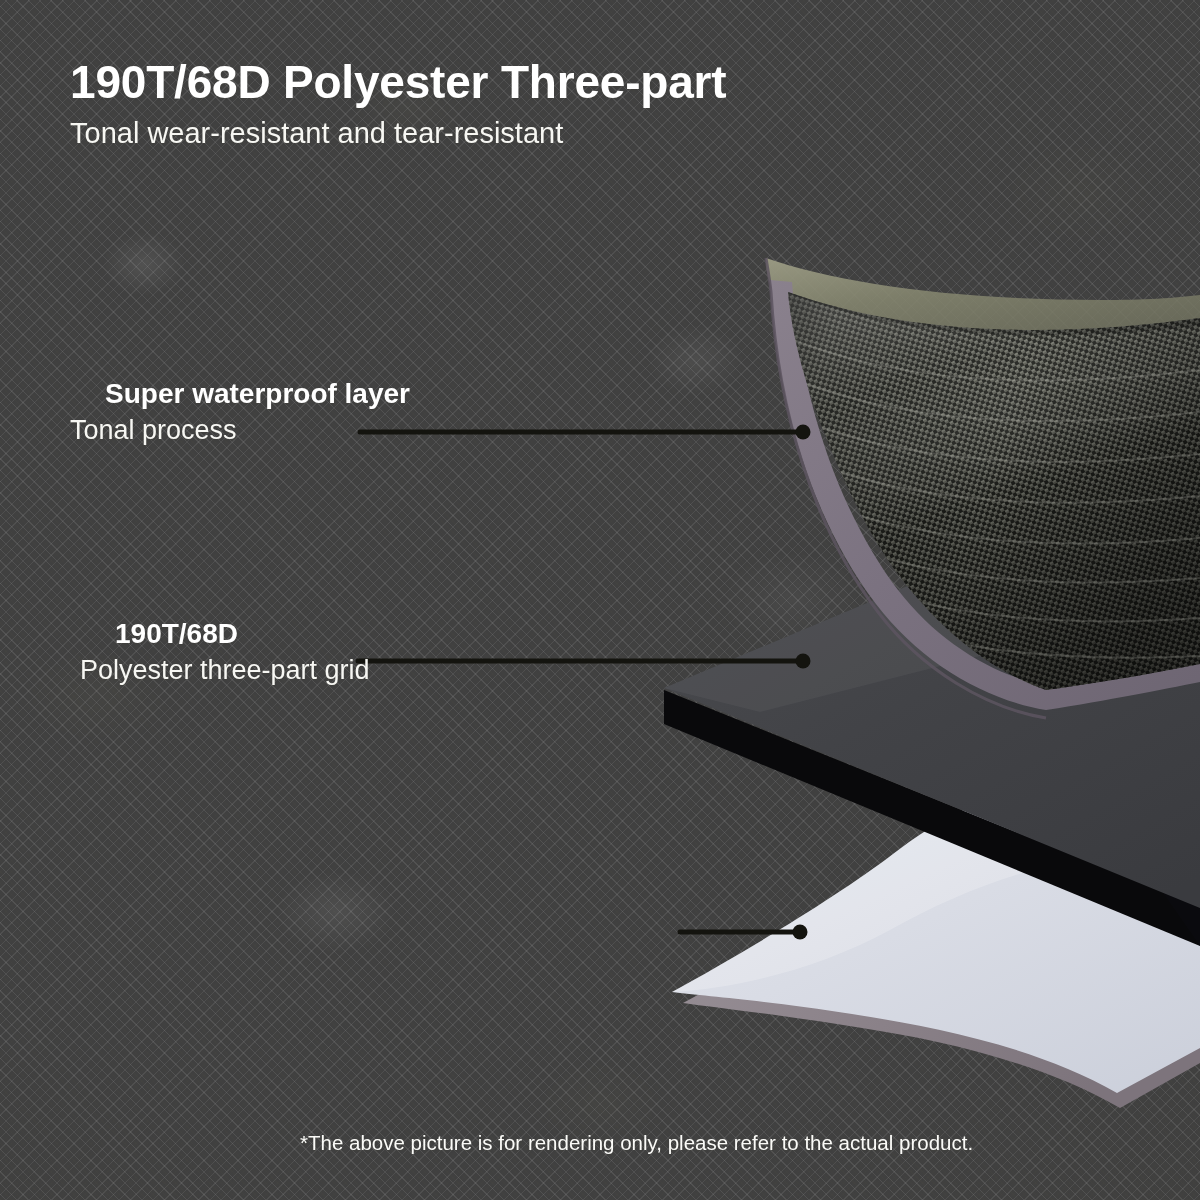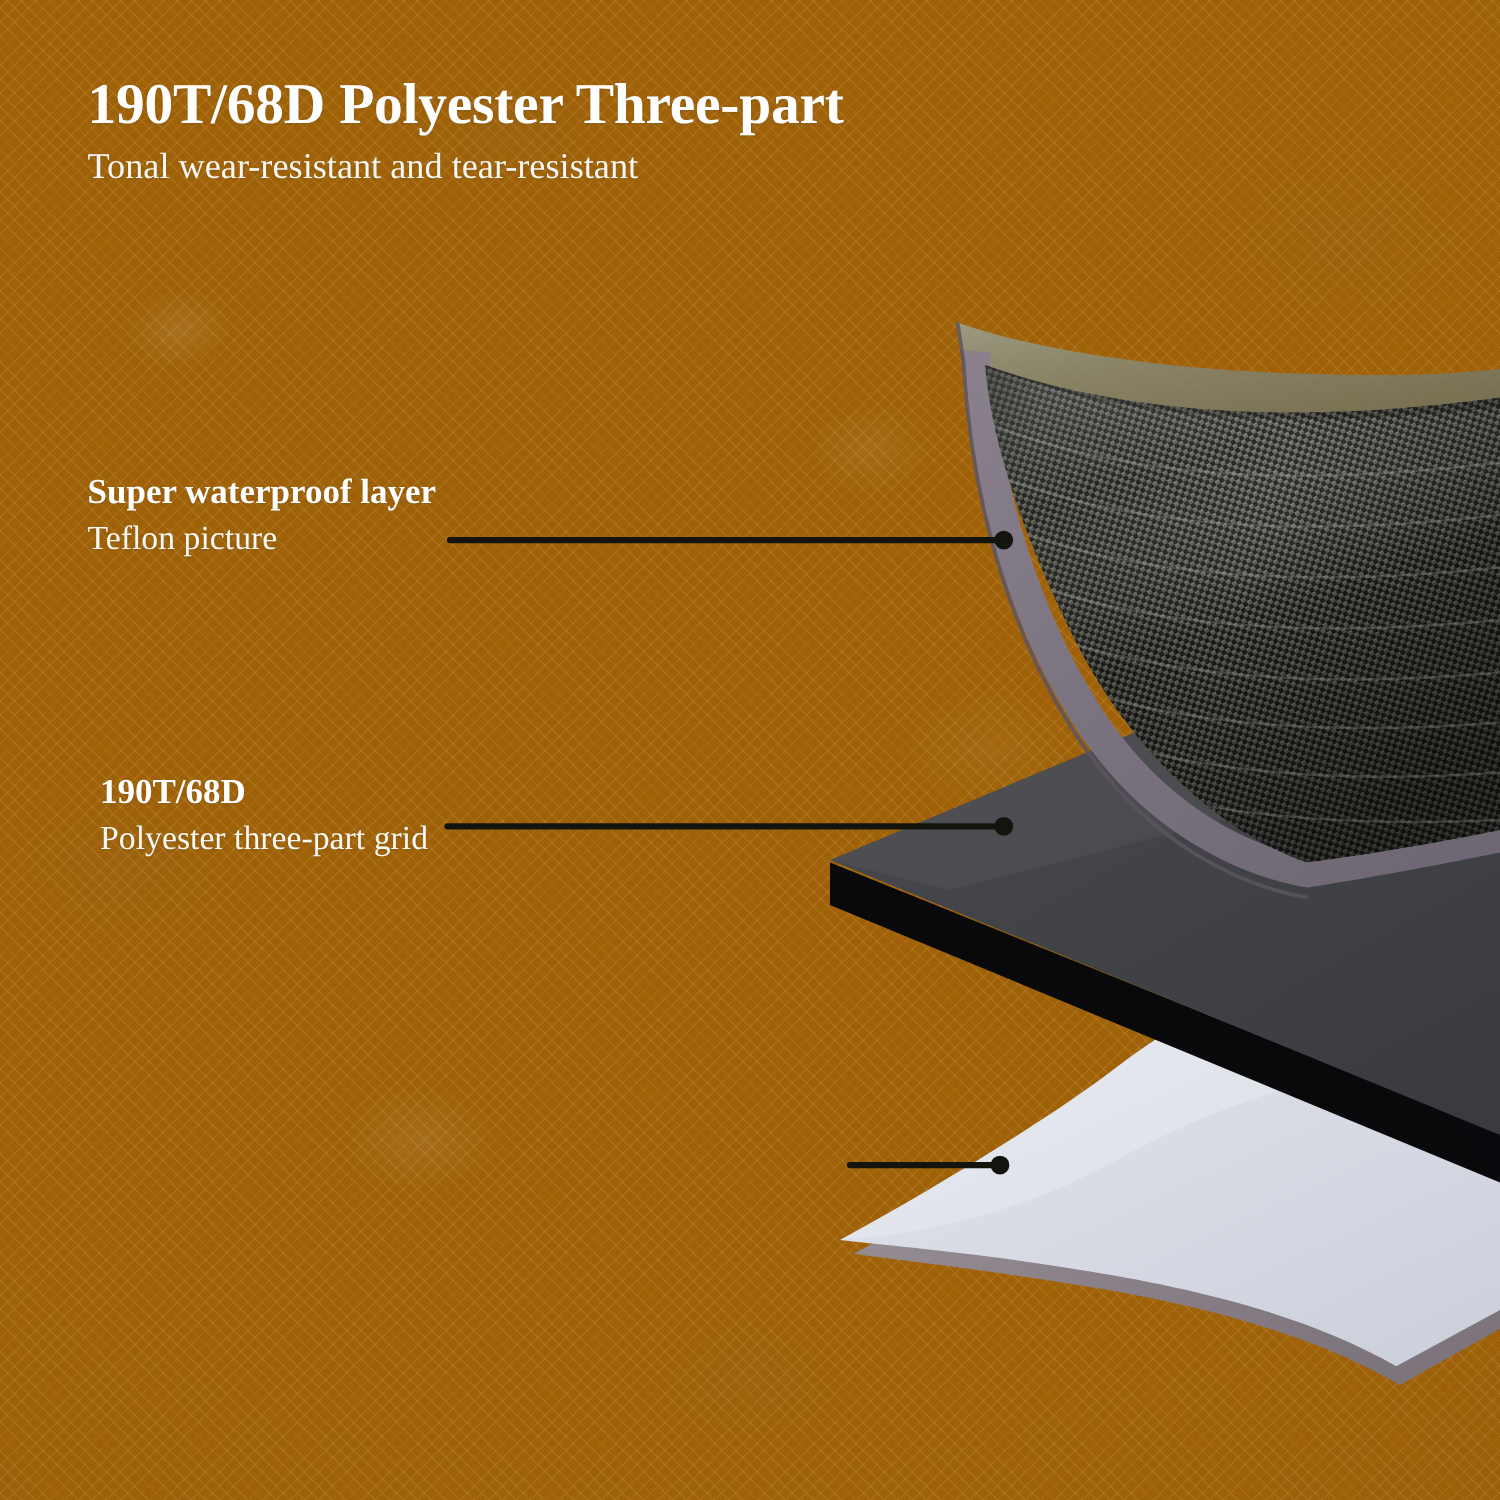"190T/68D Polyester Three-part" .canvas { background-color: #a16207 -> #404040; font-family: Liberation Serif, serif -> Liberation Sans, sans-serif }
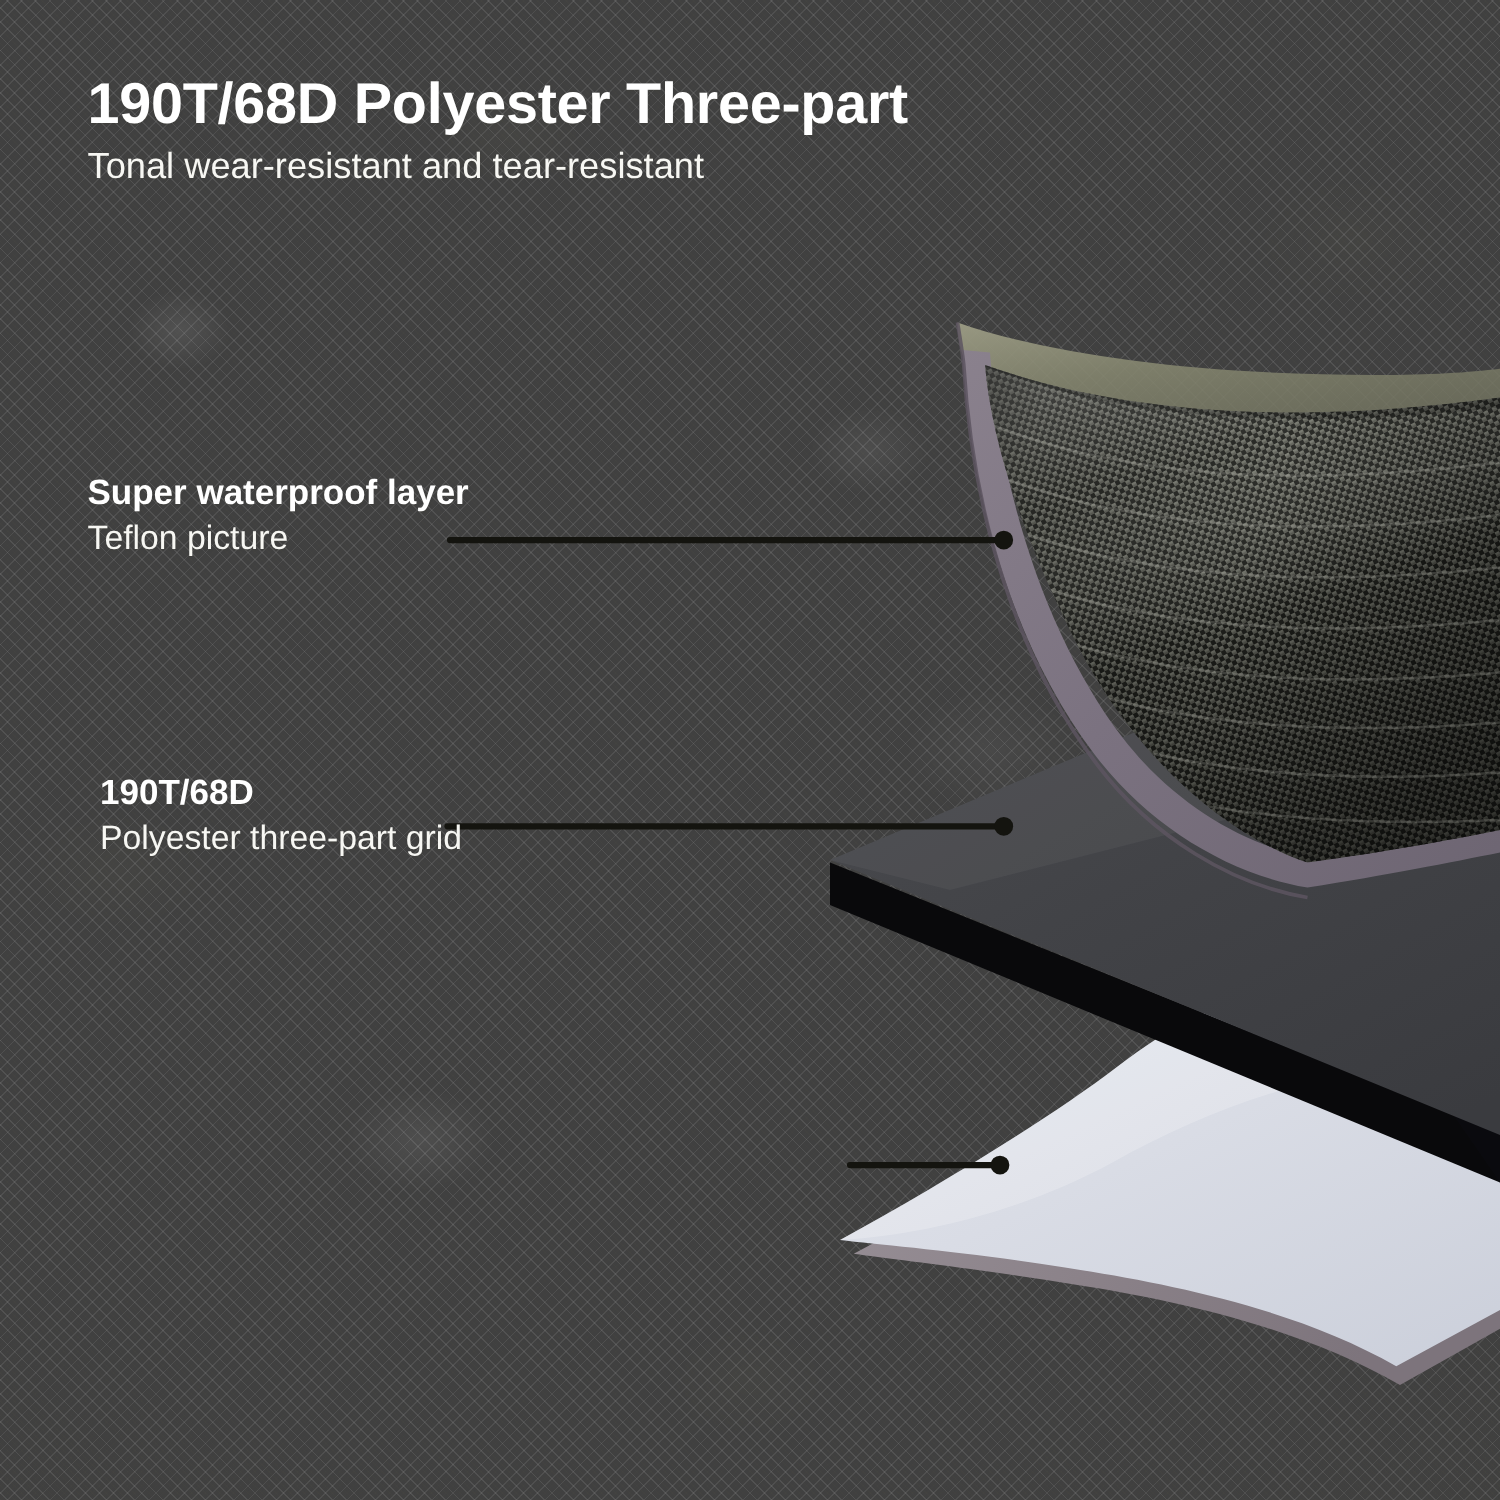"Super waterproof layer" .callout-title { margin-left: none -> 35px }
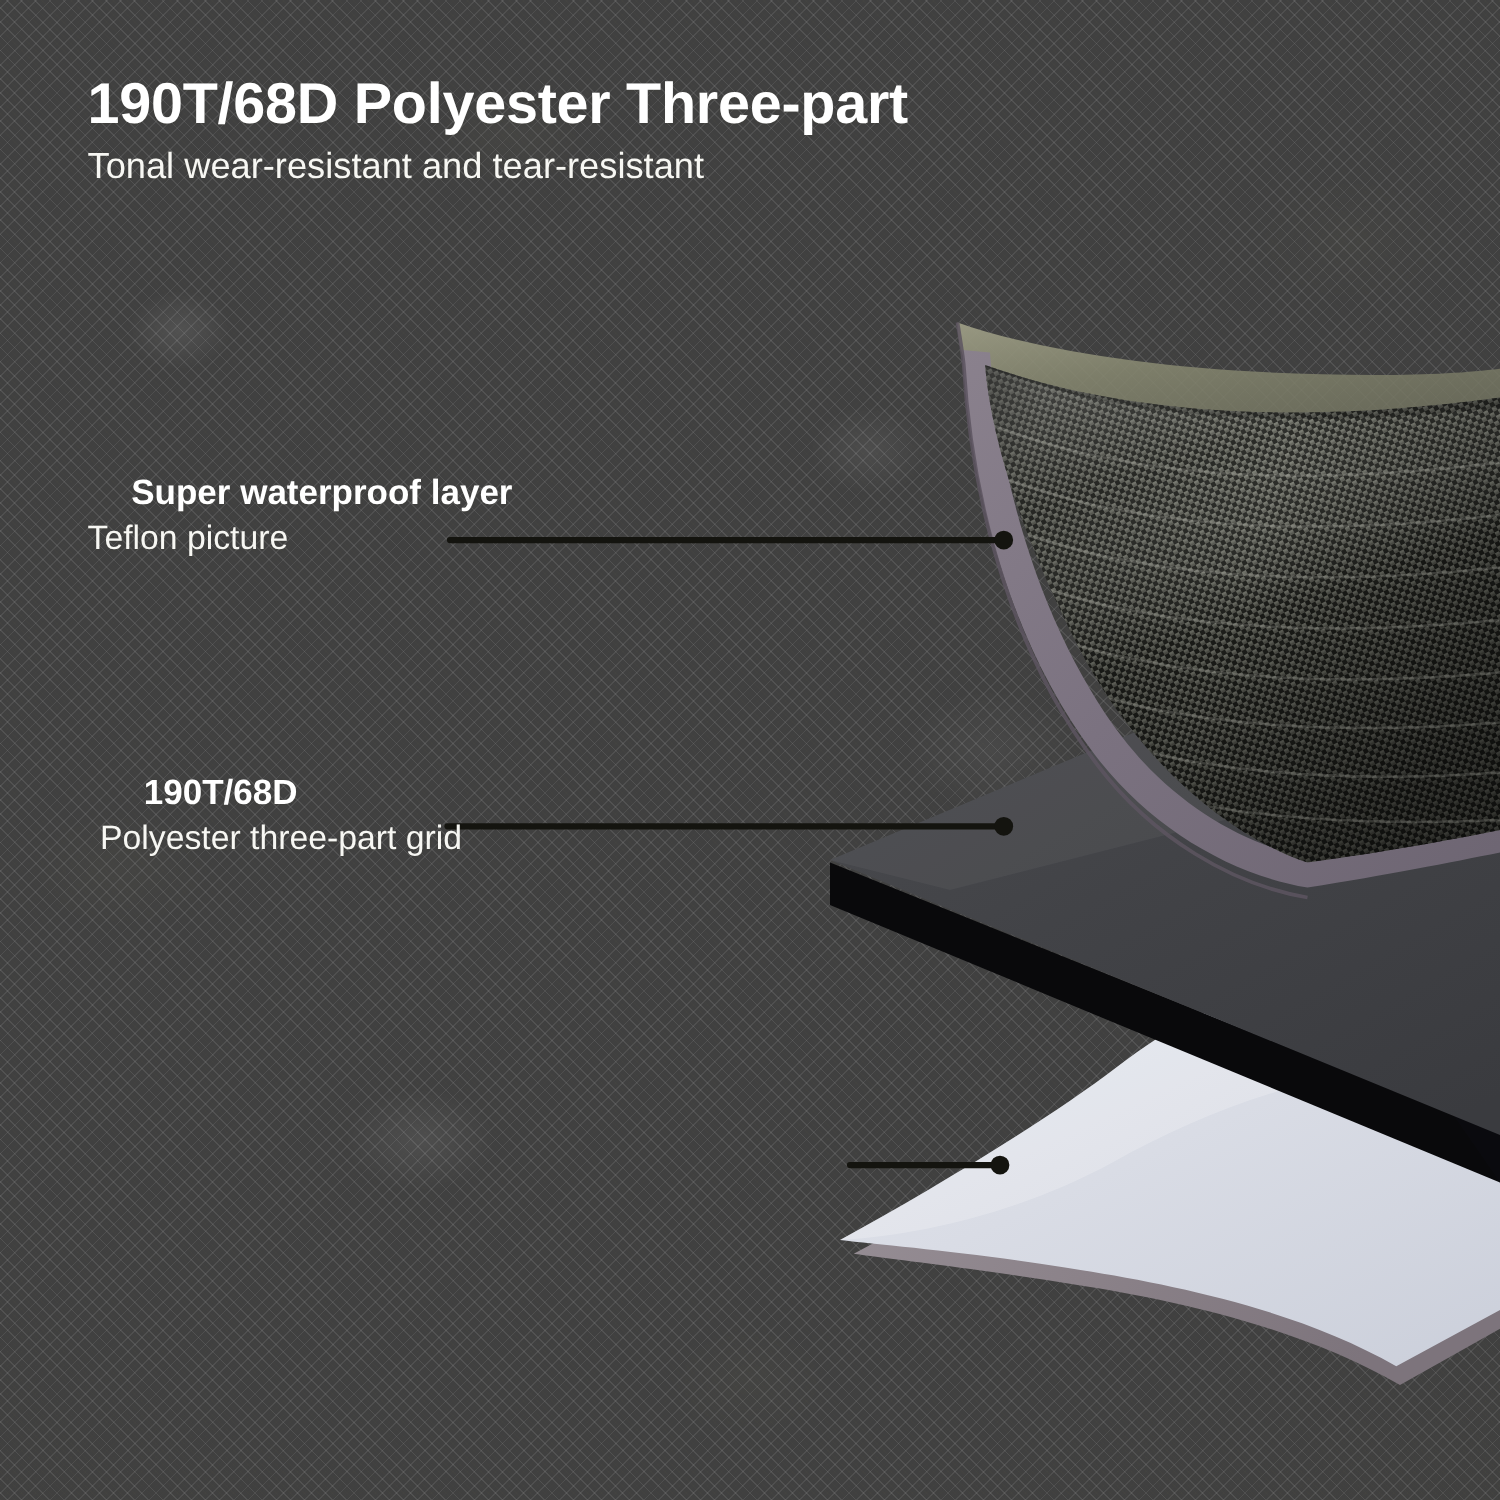"Teflon picture" div.callout-sub { text: Teflon picture -> Tonal process }
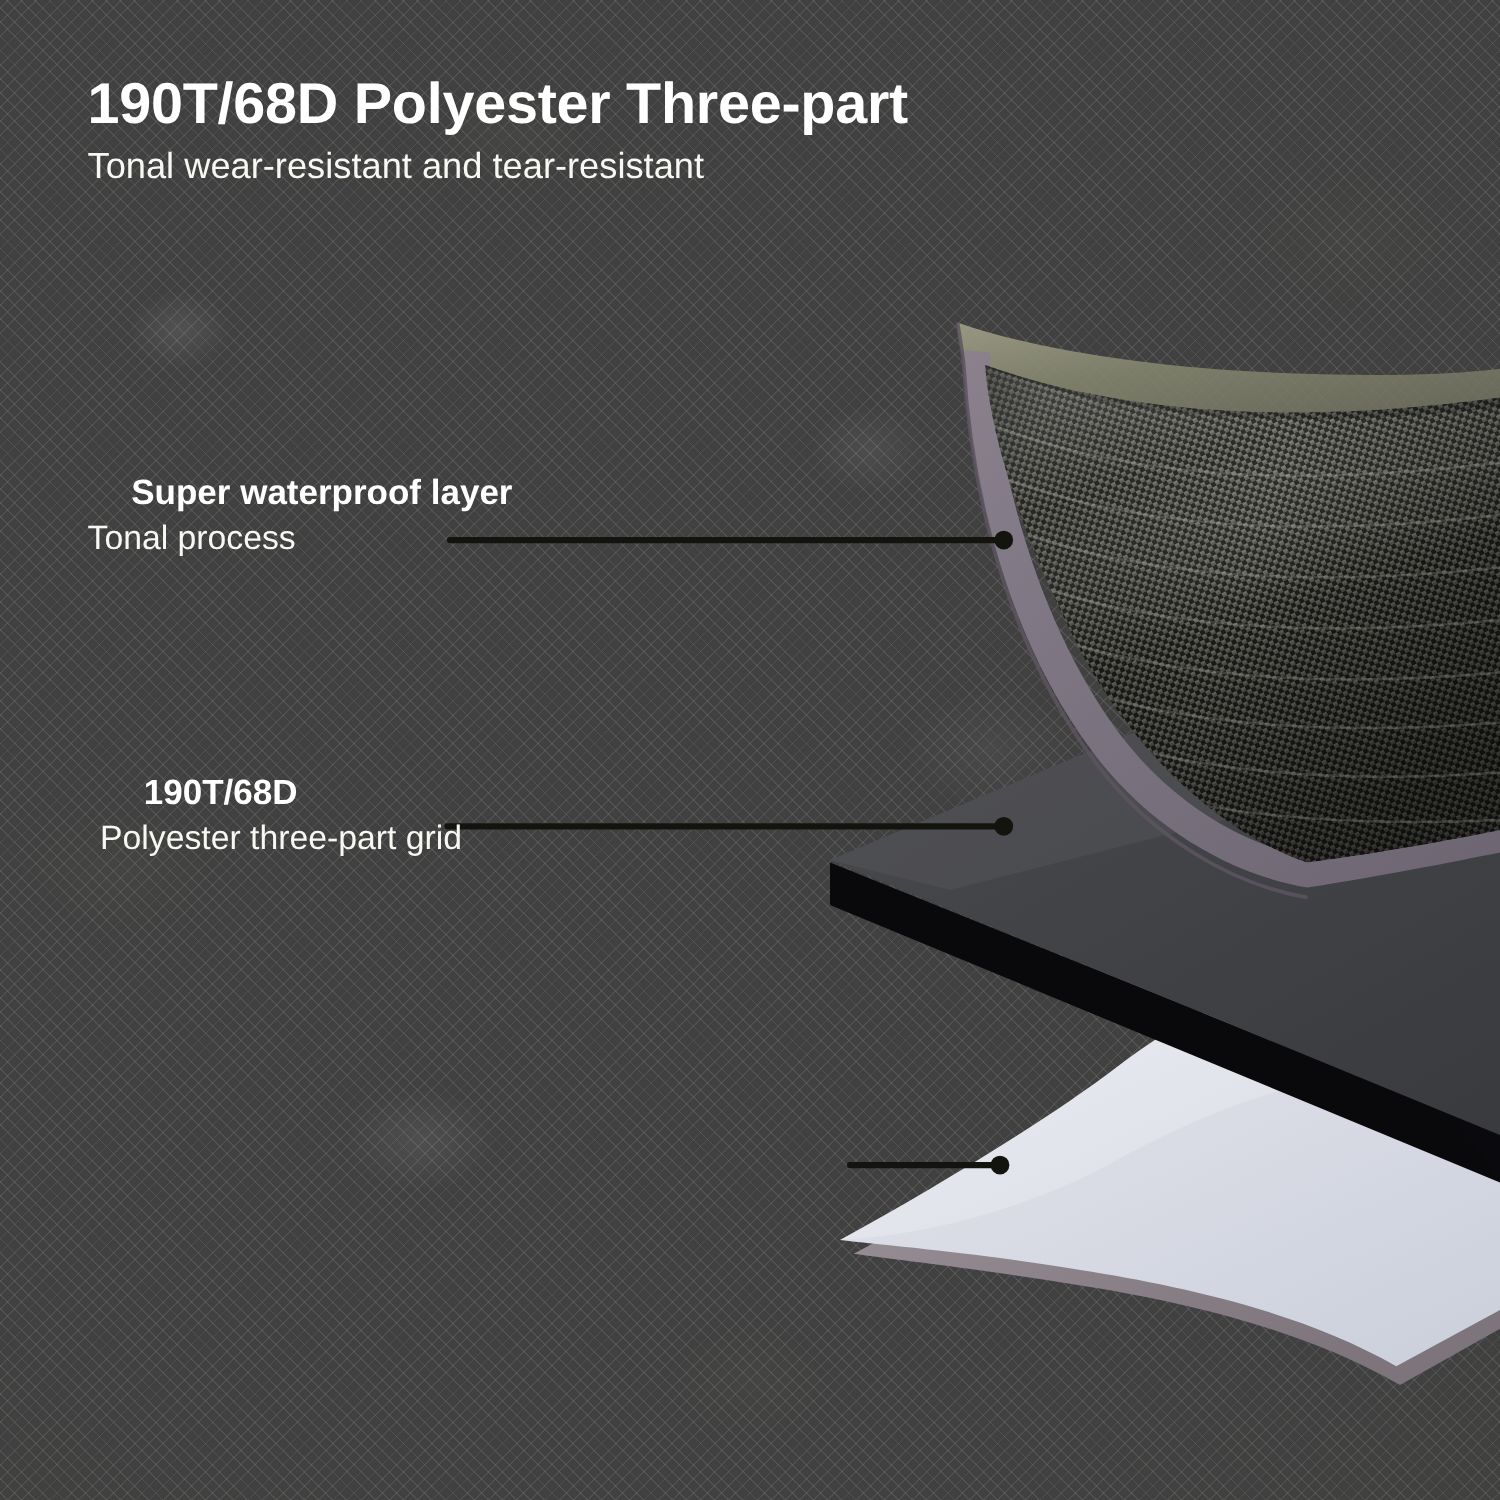"*The above picture is for" div.footnote { html: none -> <div>*The above picture is for rendering only, please refer to the actual product.</div> }
